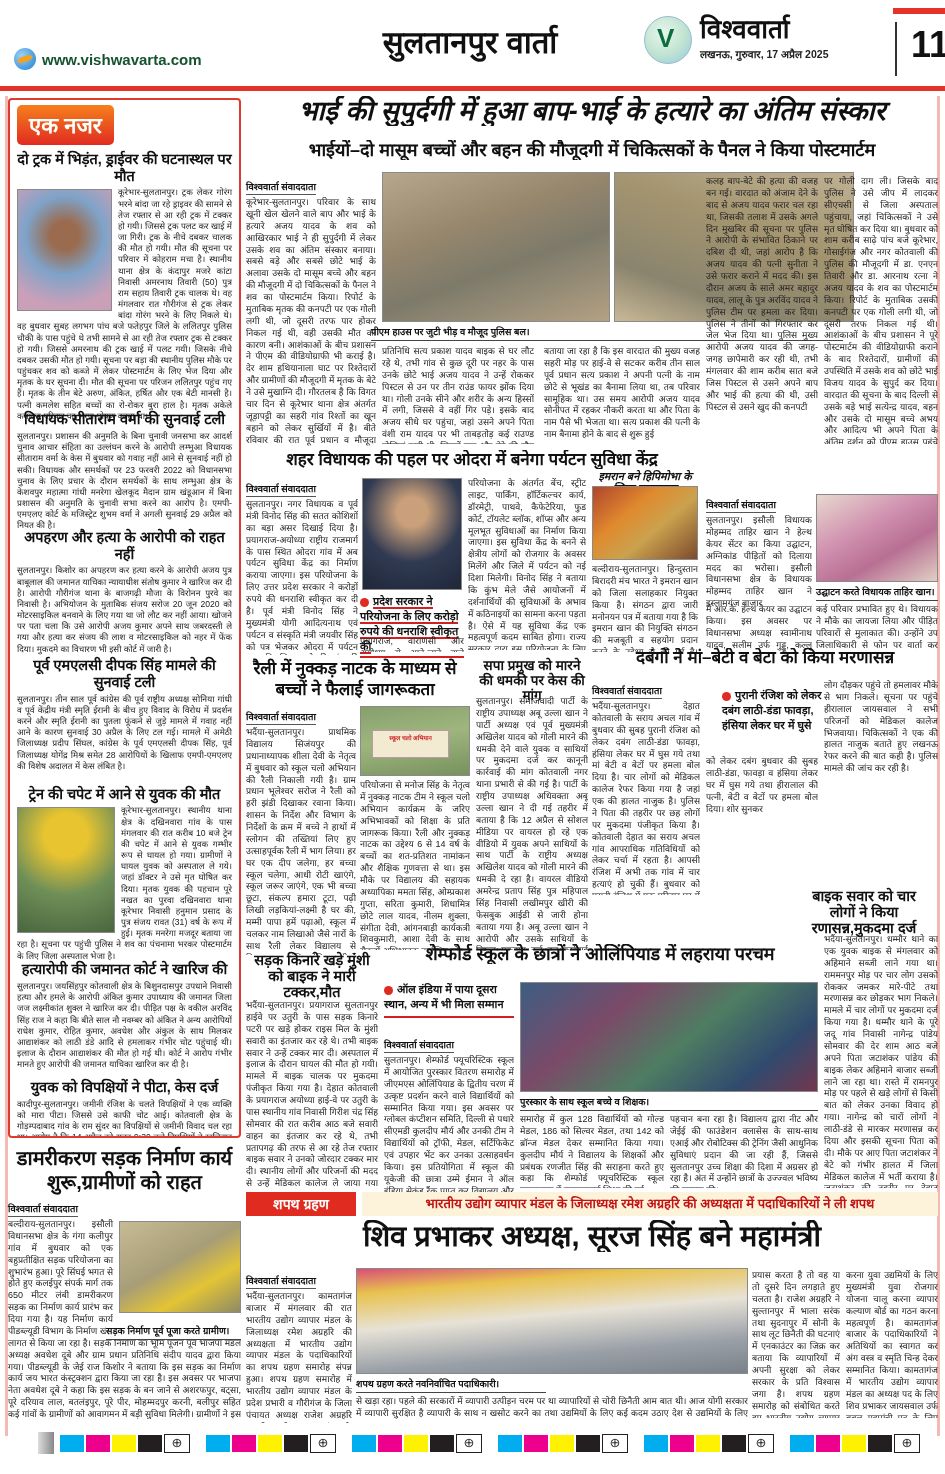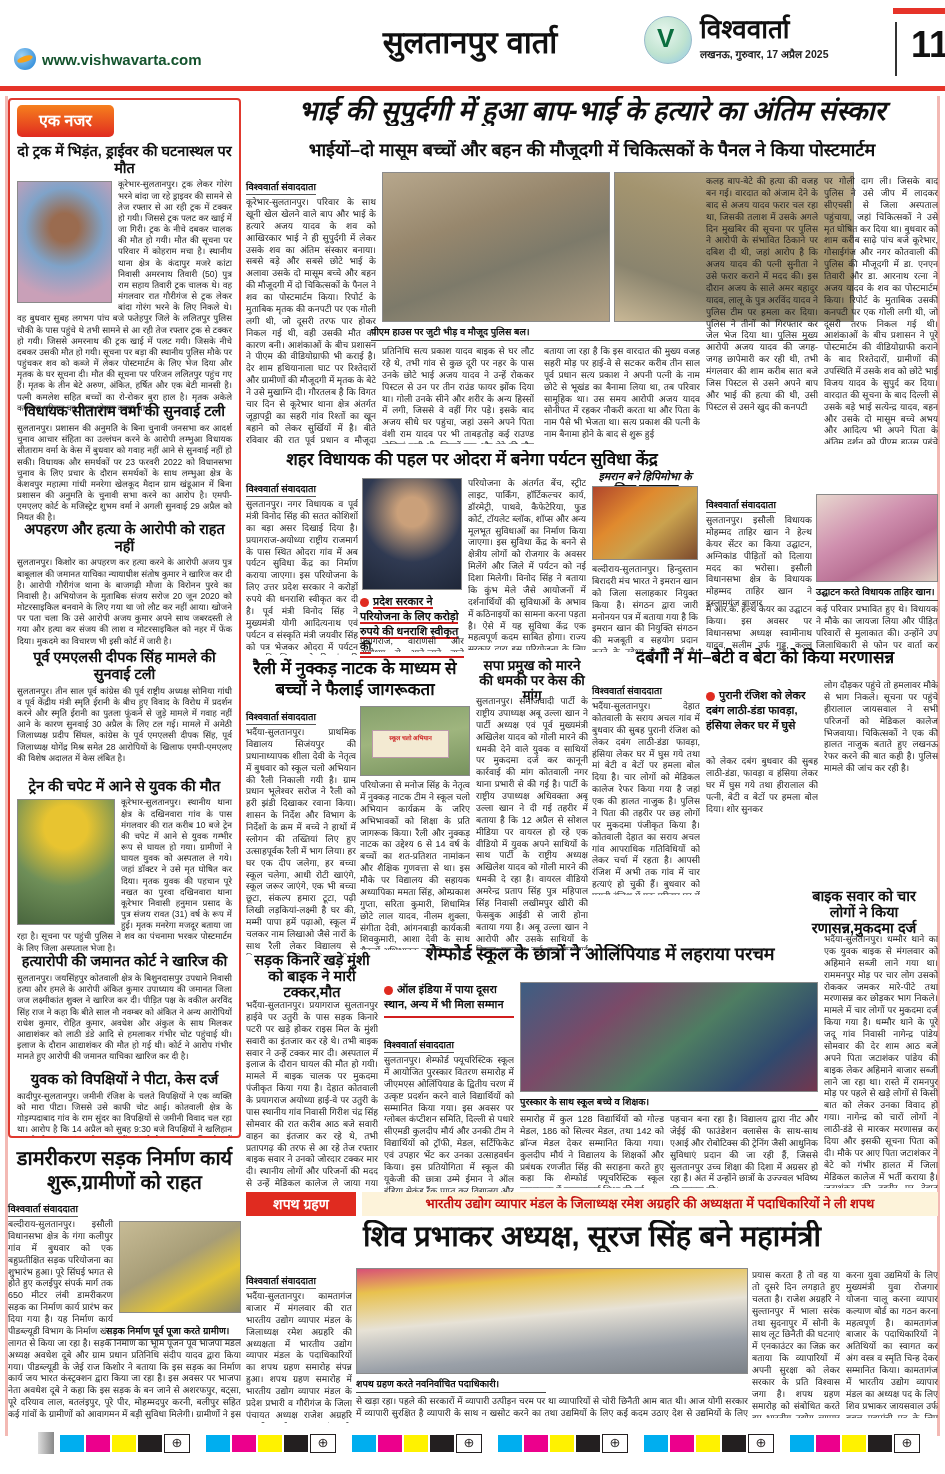"एक नजर" .sb-bar { font-size: 16px -> 22px }
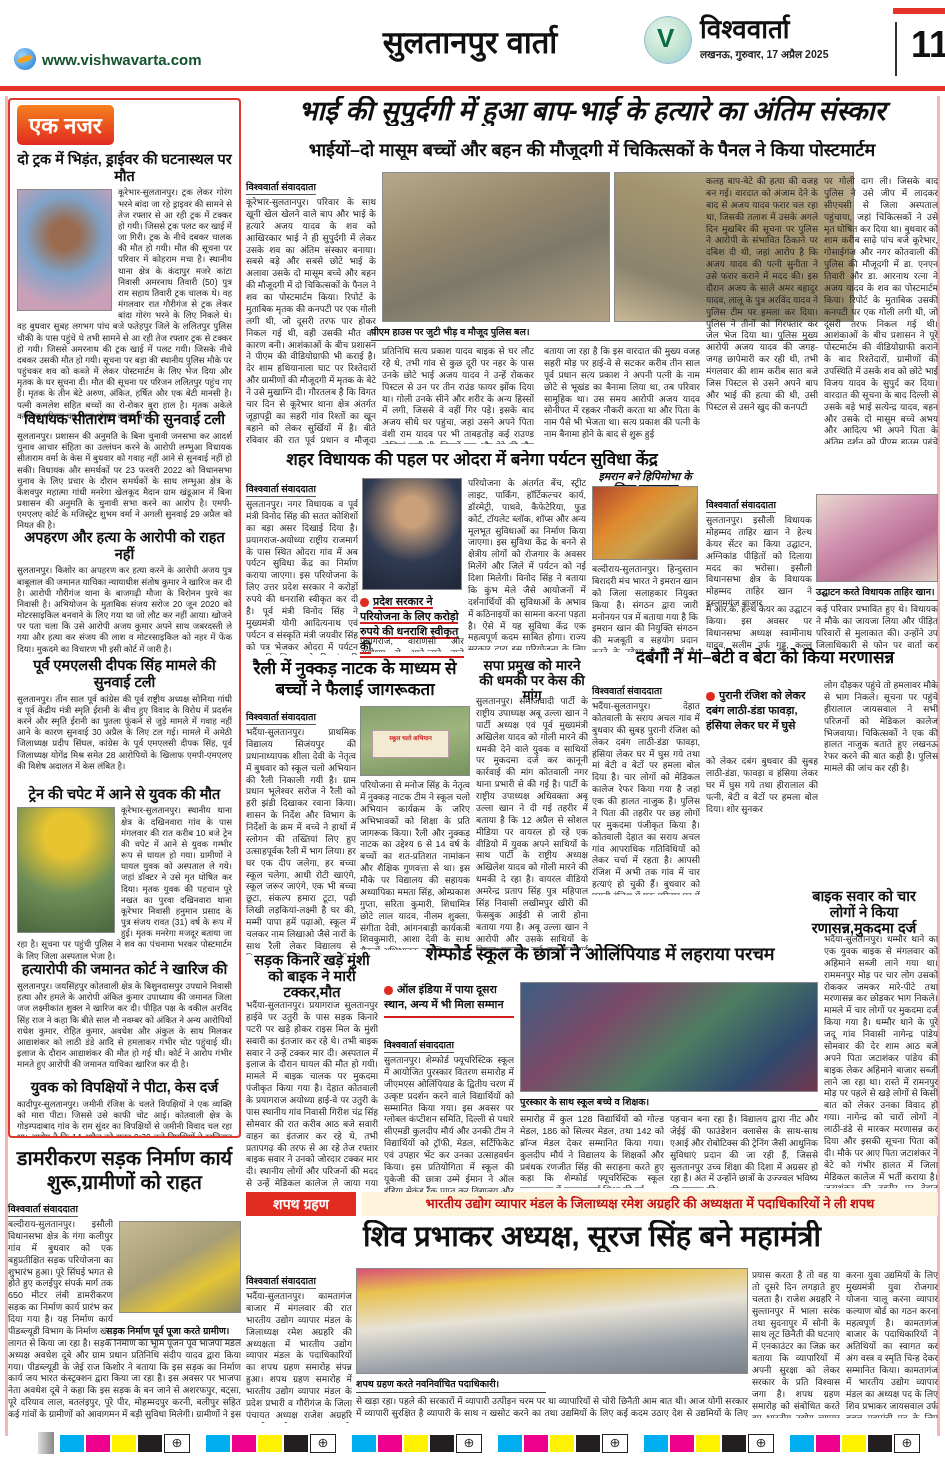"पुरानी रंजिश को लेकर दबंग" div.abs { left: 706px -> 722px }
